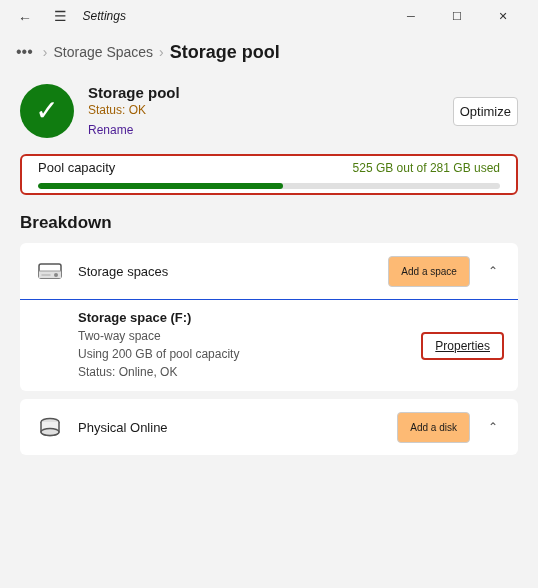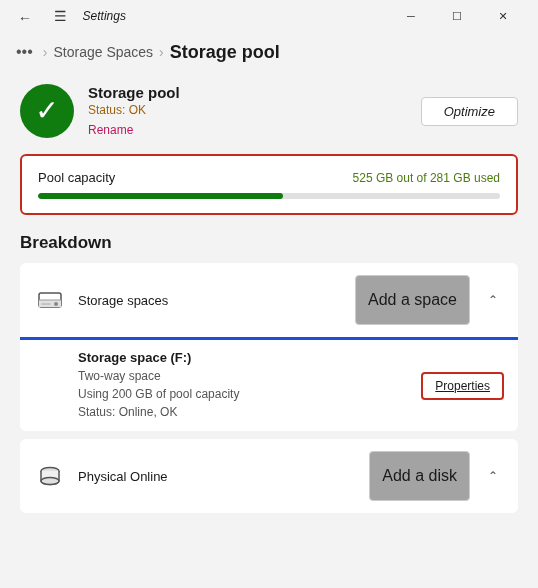"Optimize" .optimize-btn { font-style: italic -> none; padding: 6px 22px -> 6px 6px }
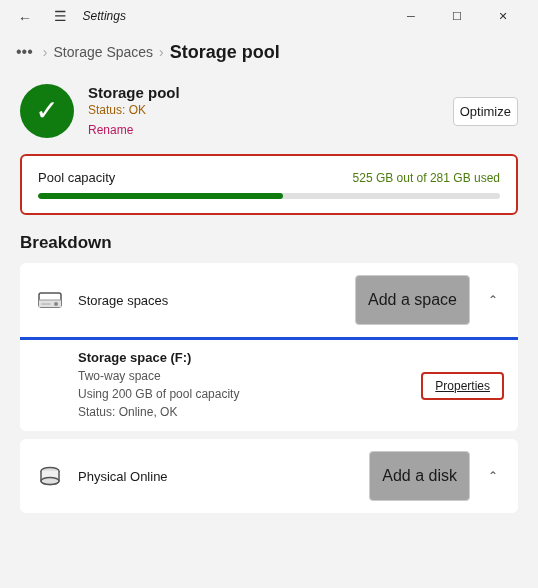"Rename" .header-rename { color: #be185d -> #4c1d95 }
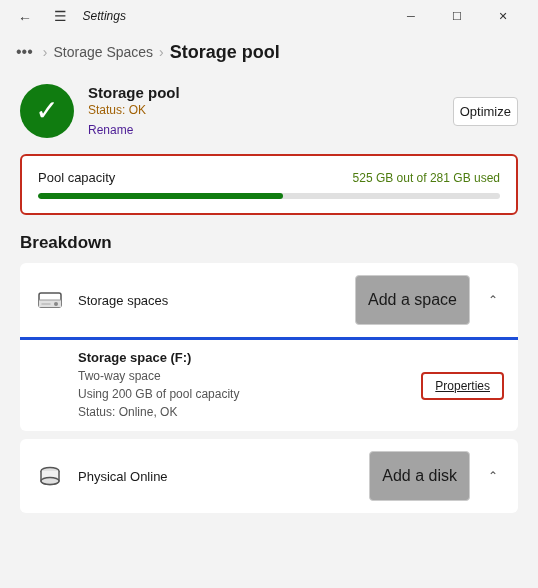"Pool capacity" .capacity-box { padding: 14px 16px -> 4px 16px }
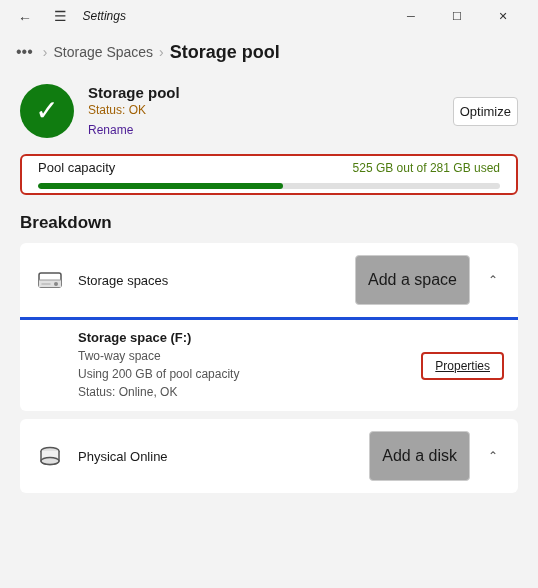"Add a space" .accordion-action-btn { background: #a3a3a3 -> #fdba74; font-size: 16px -> 10px; padding: 15px 12px -> 9px 12px }
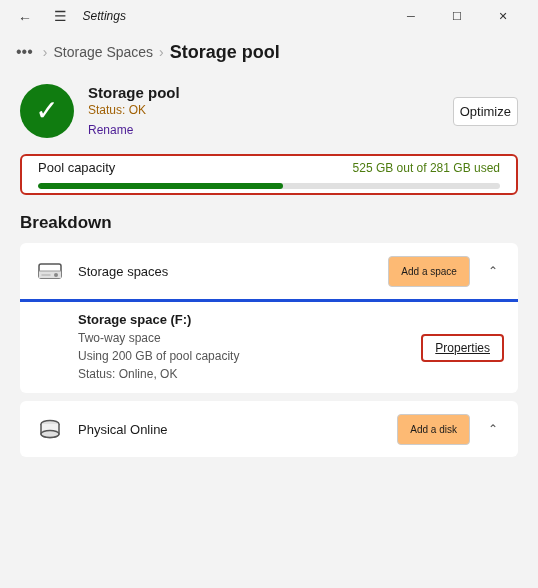"Storage space (F:)" .sub-item { border-top: 3px solid #1d4ed8 -> 1px solid #1d4ed8 }
